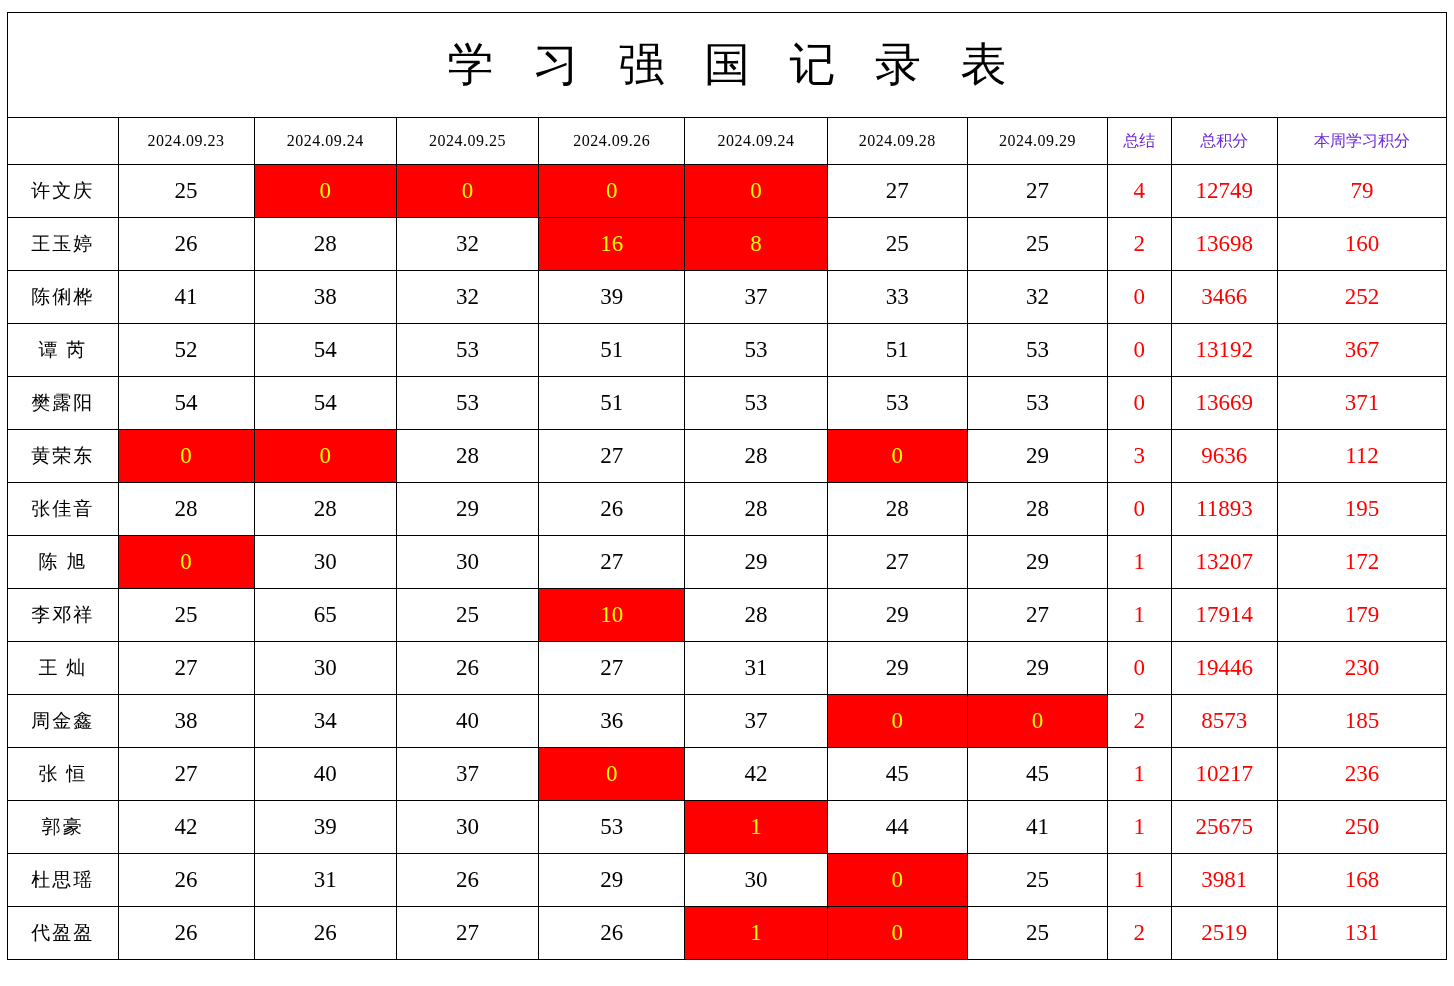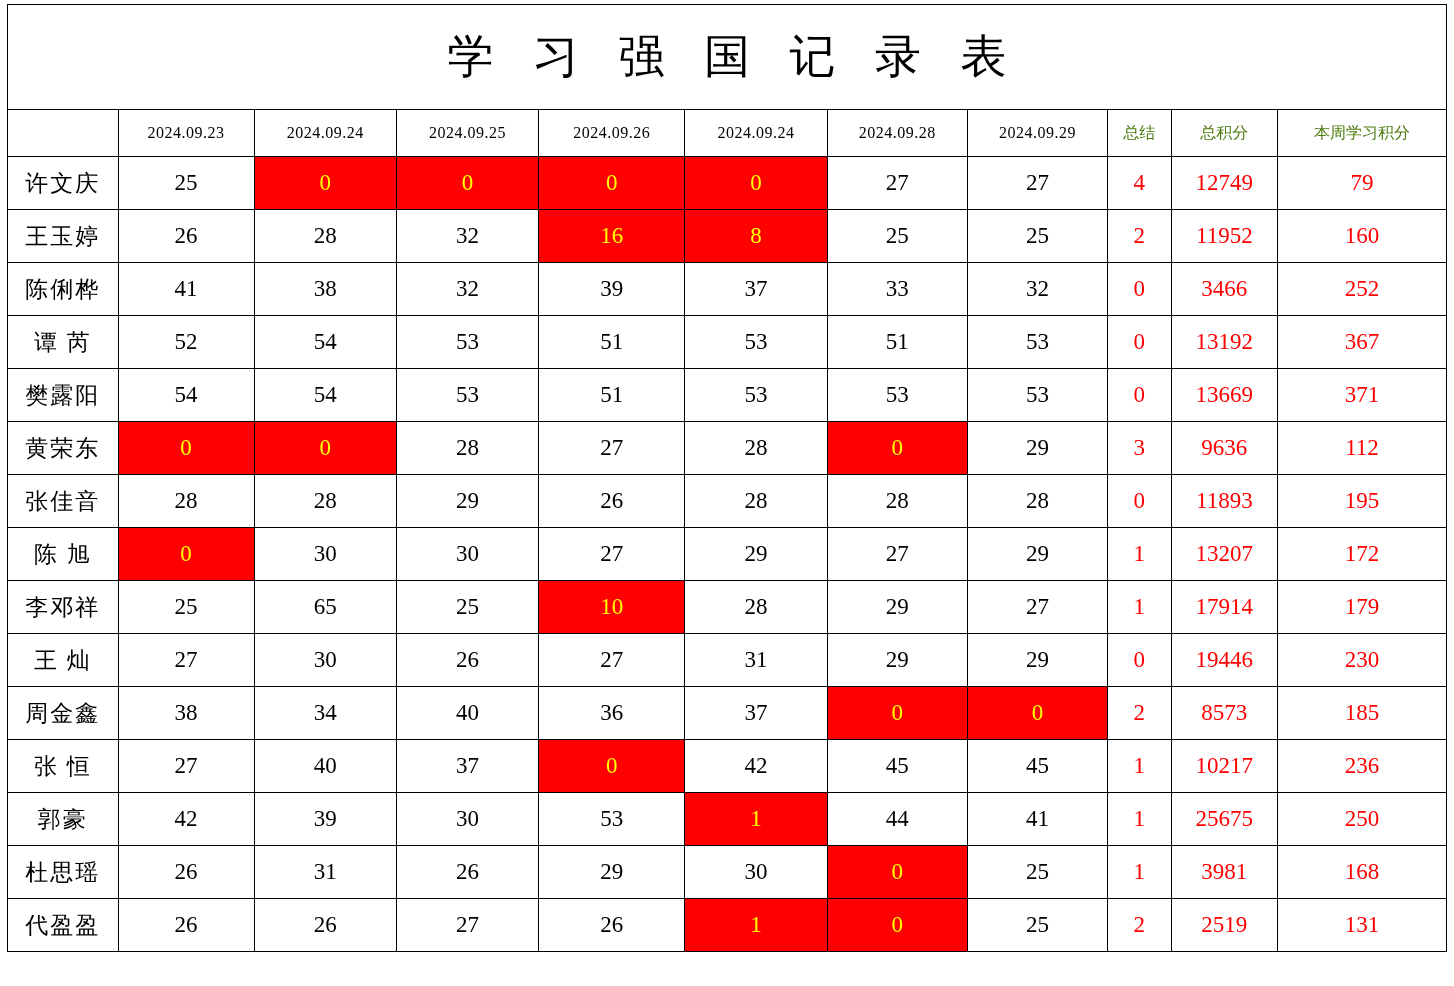"学 习 强 国 记" table.grid { margin: 0 auto -> 8px auto }
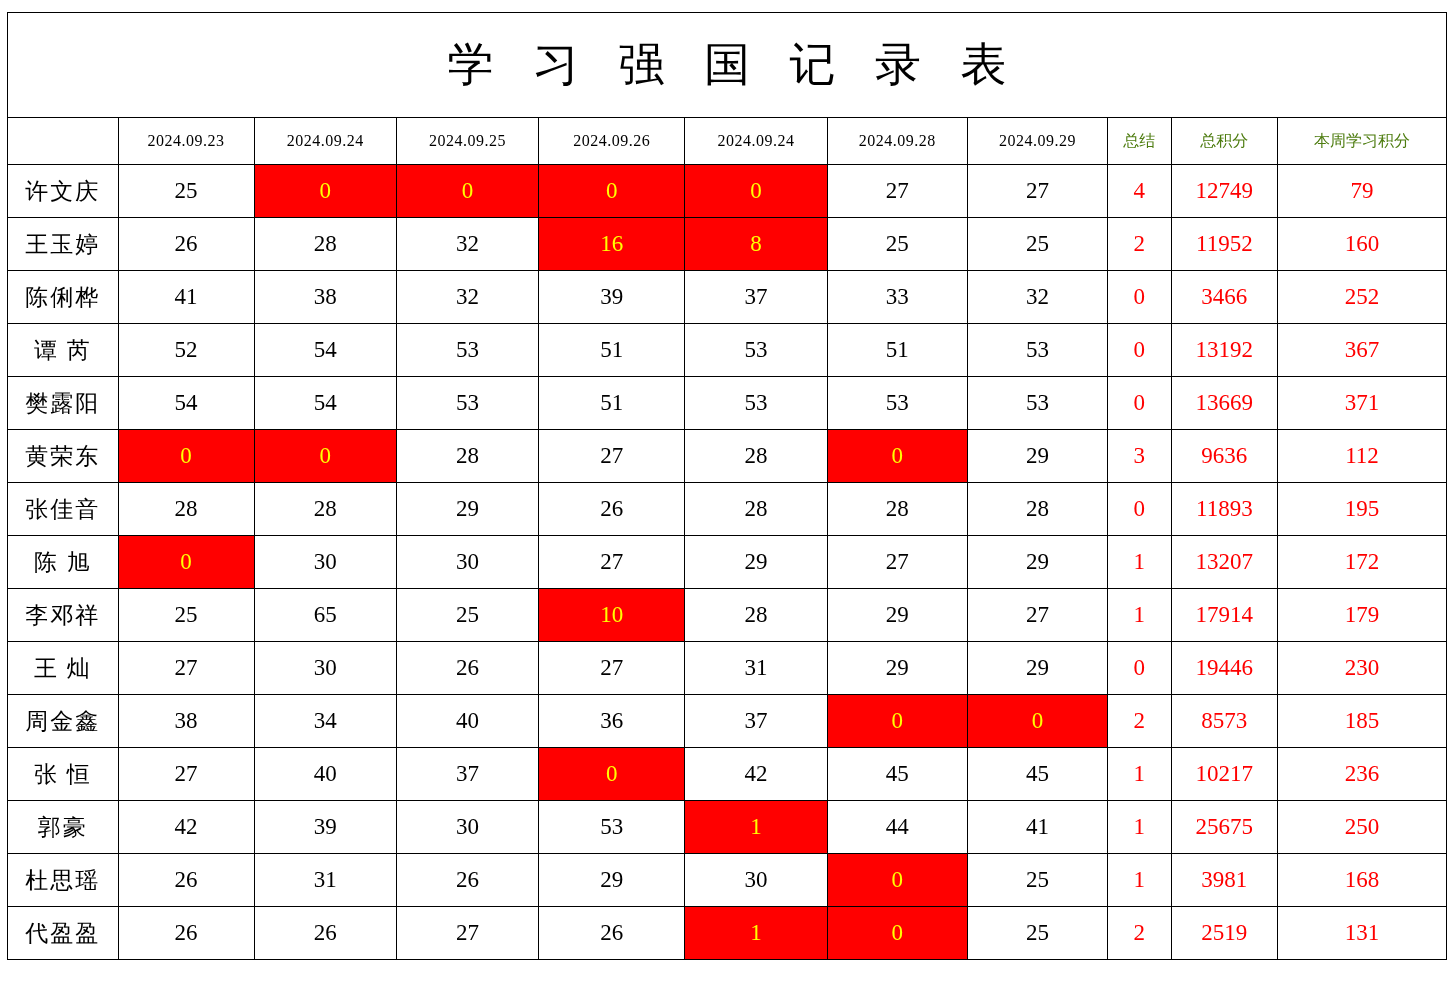"总结" td.sum-head, td.total-head, td.week-head { color: #4d7c0f -> #6d28d9 }
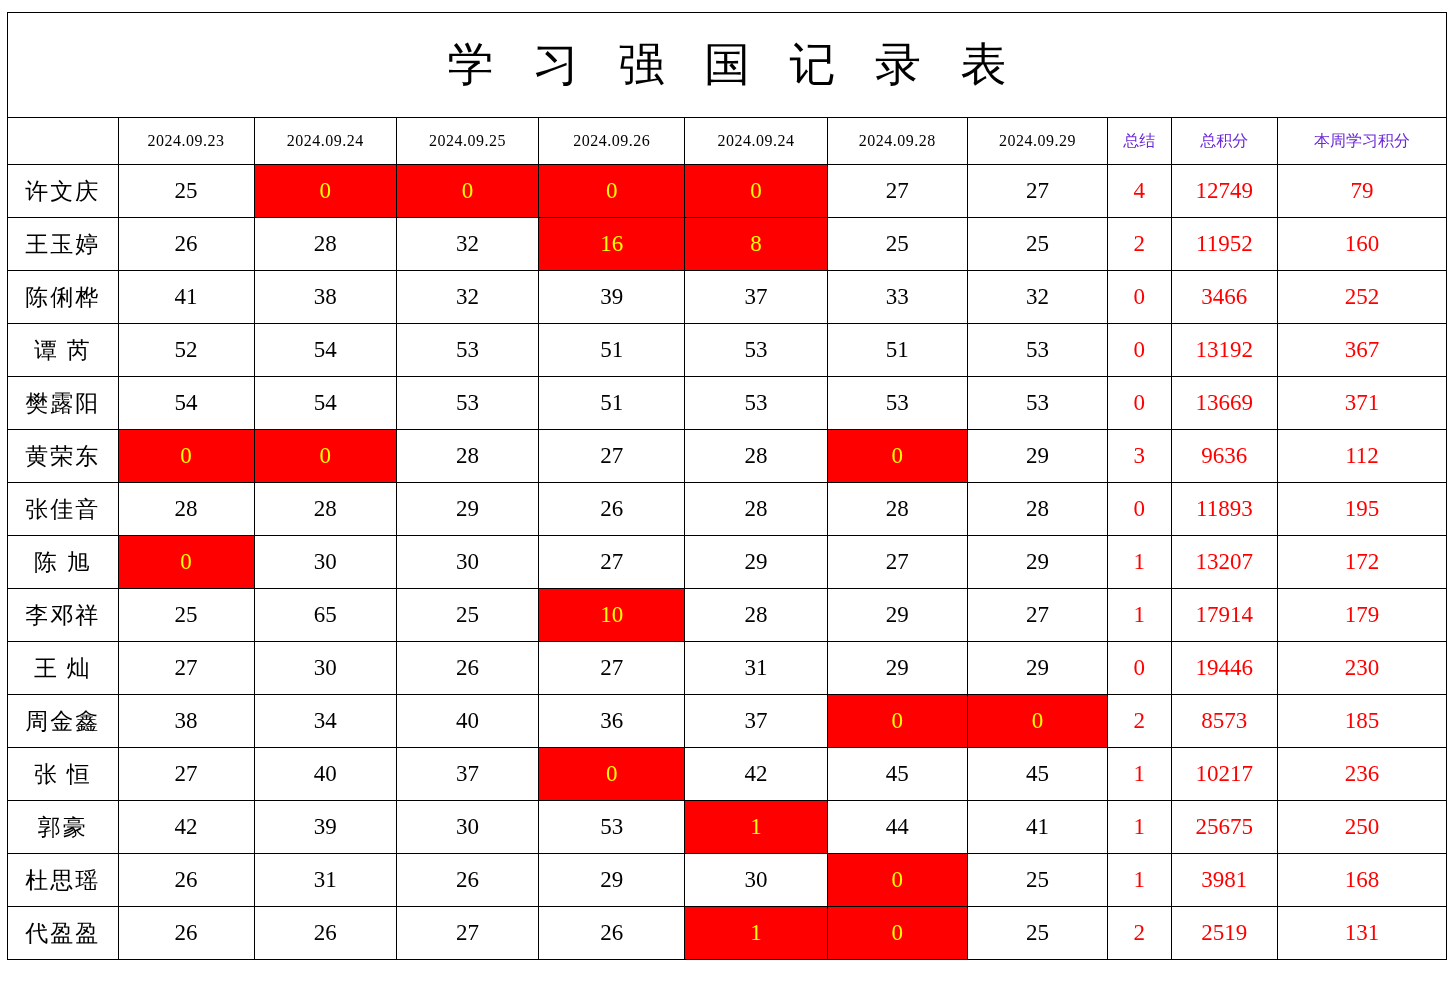"许文庆" td.name { font-size: 23px -> 19px }
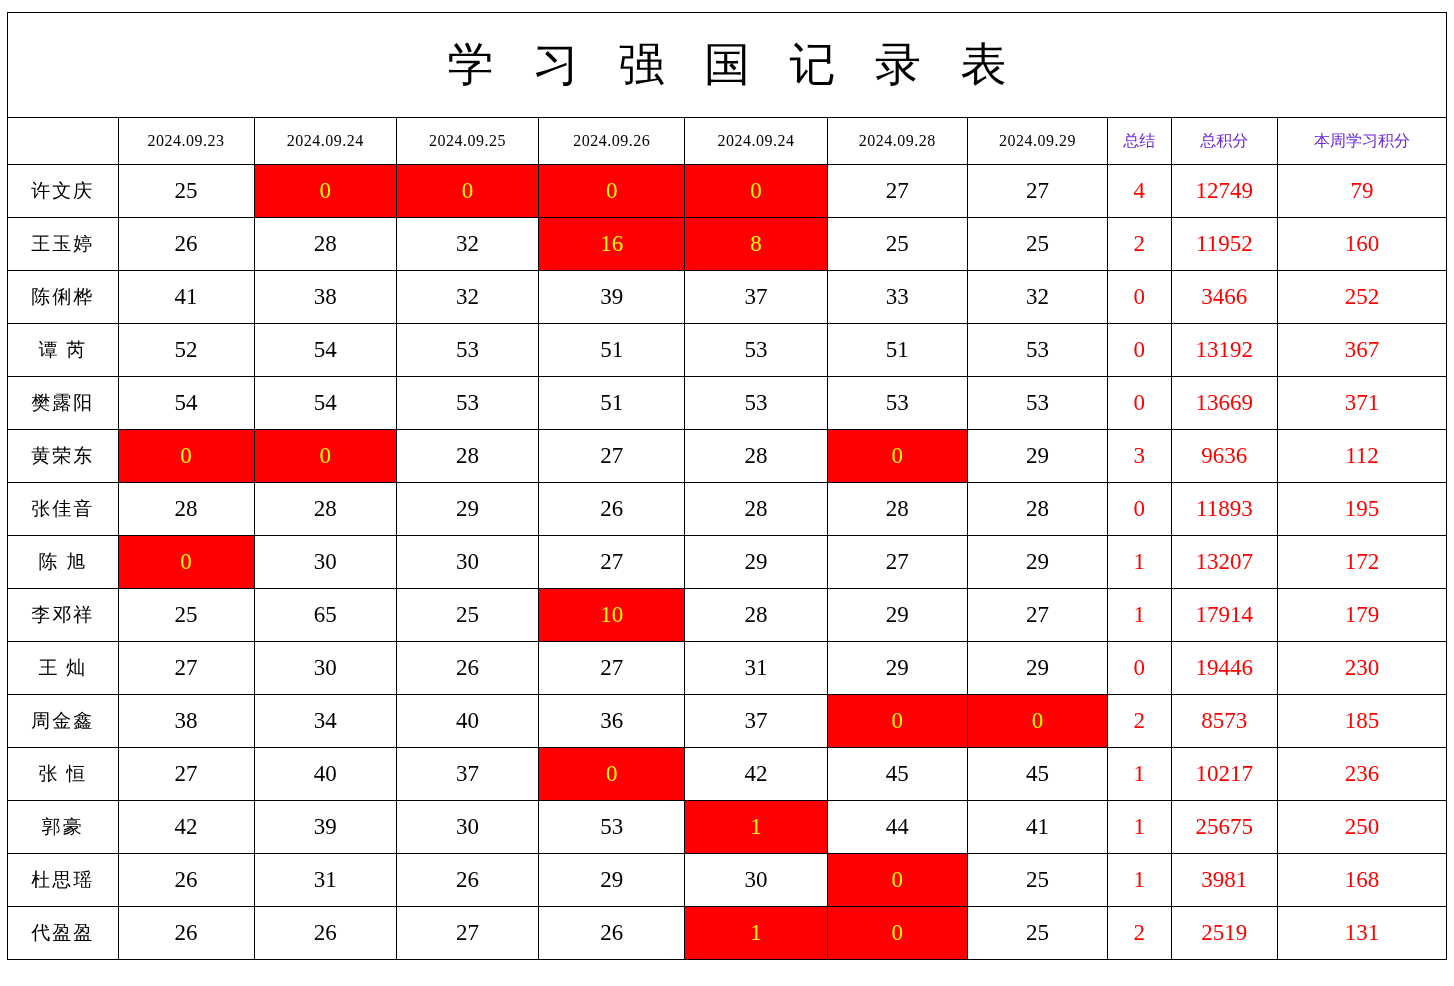"11952" td.val { text: 11952 -> 13698 }
